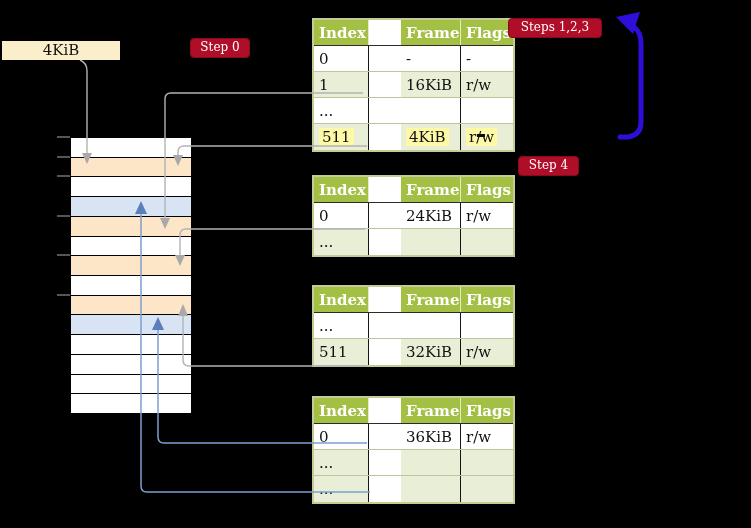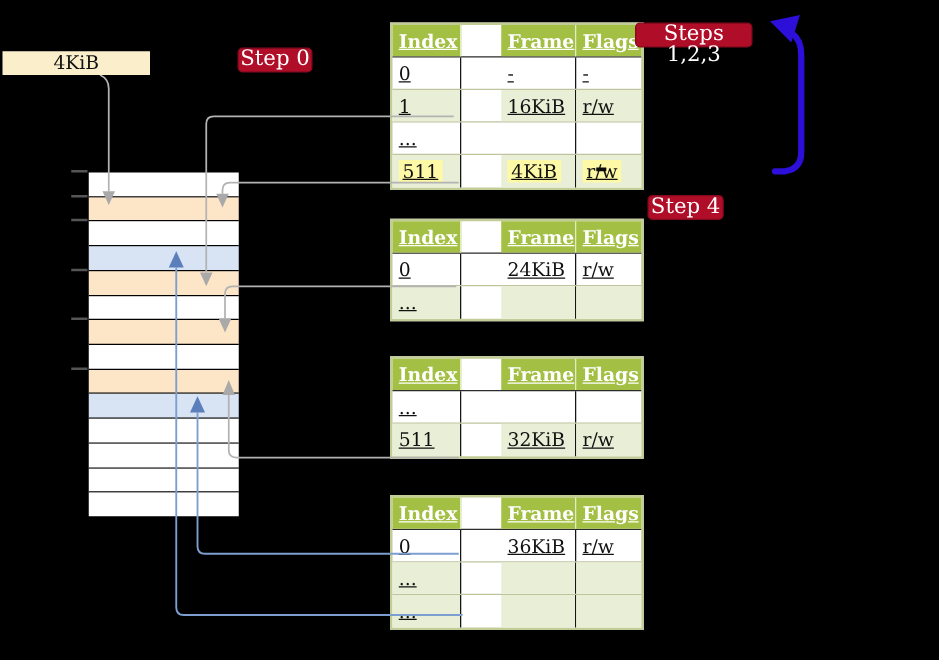"Index" .tc { text-decoration: underline -> none }
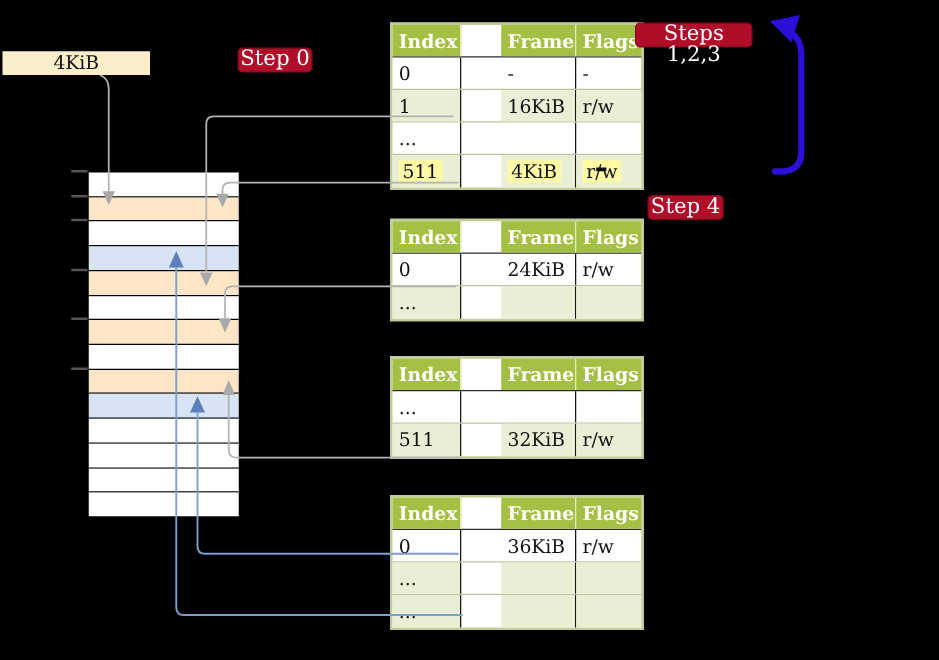"Steps 1,2,3" .badge { font-size: 17px -> 12px }
